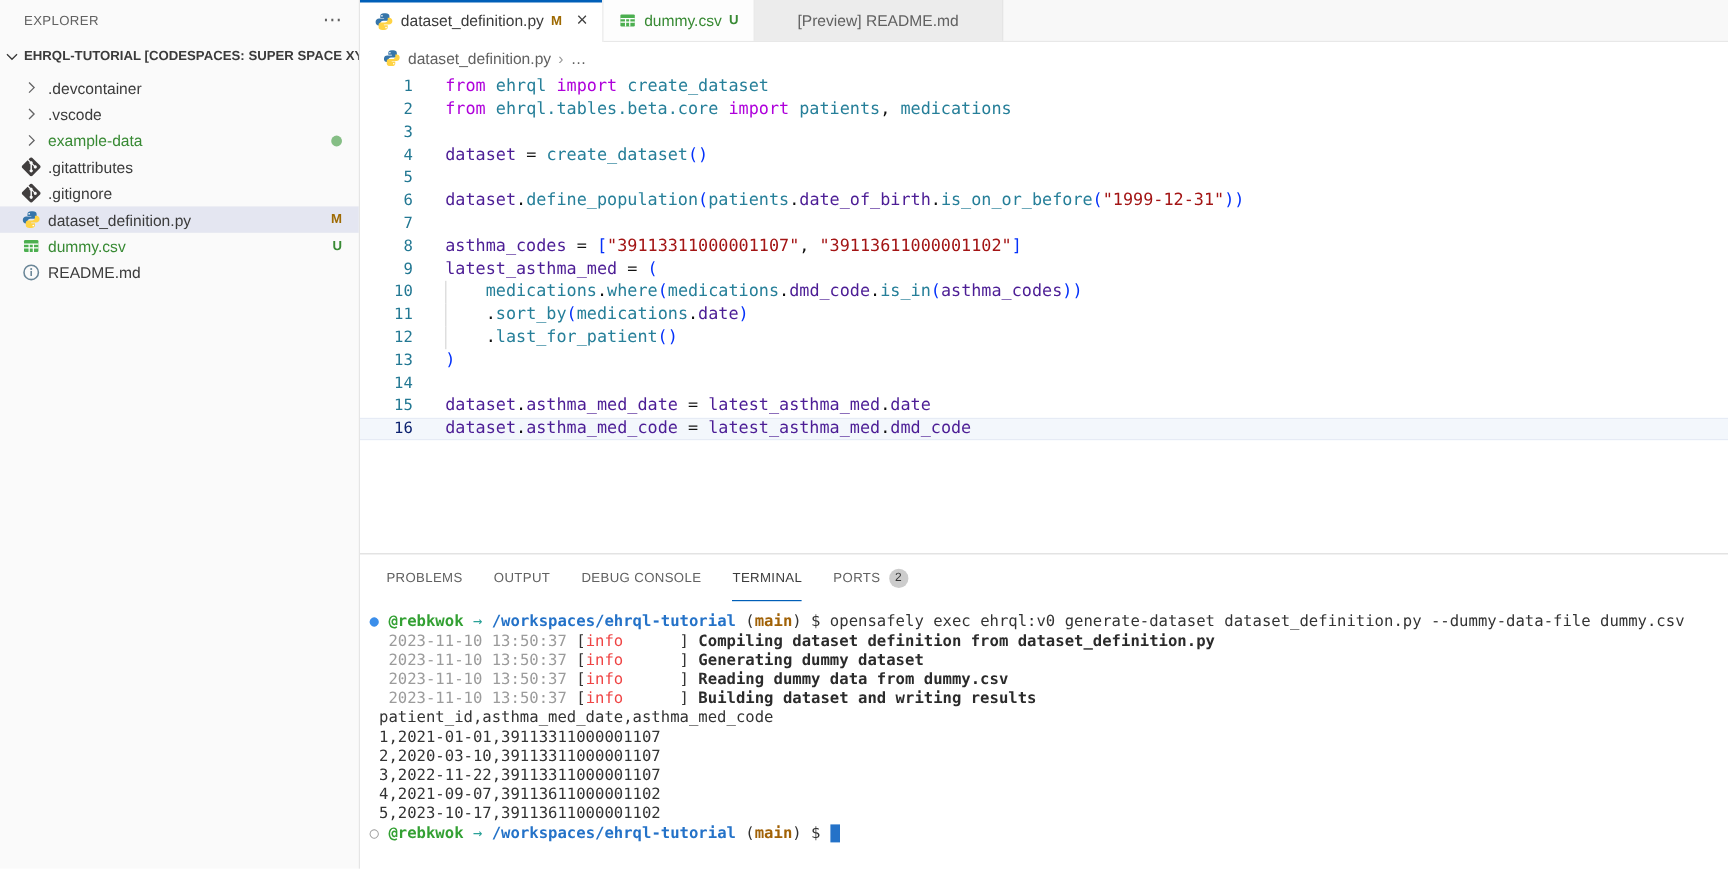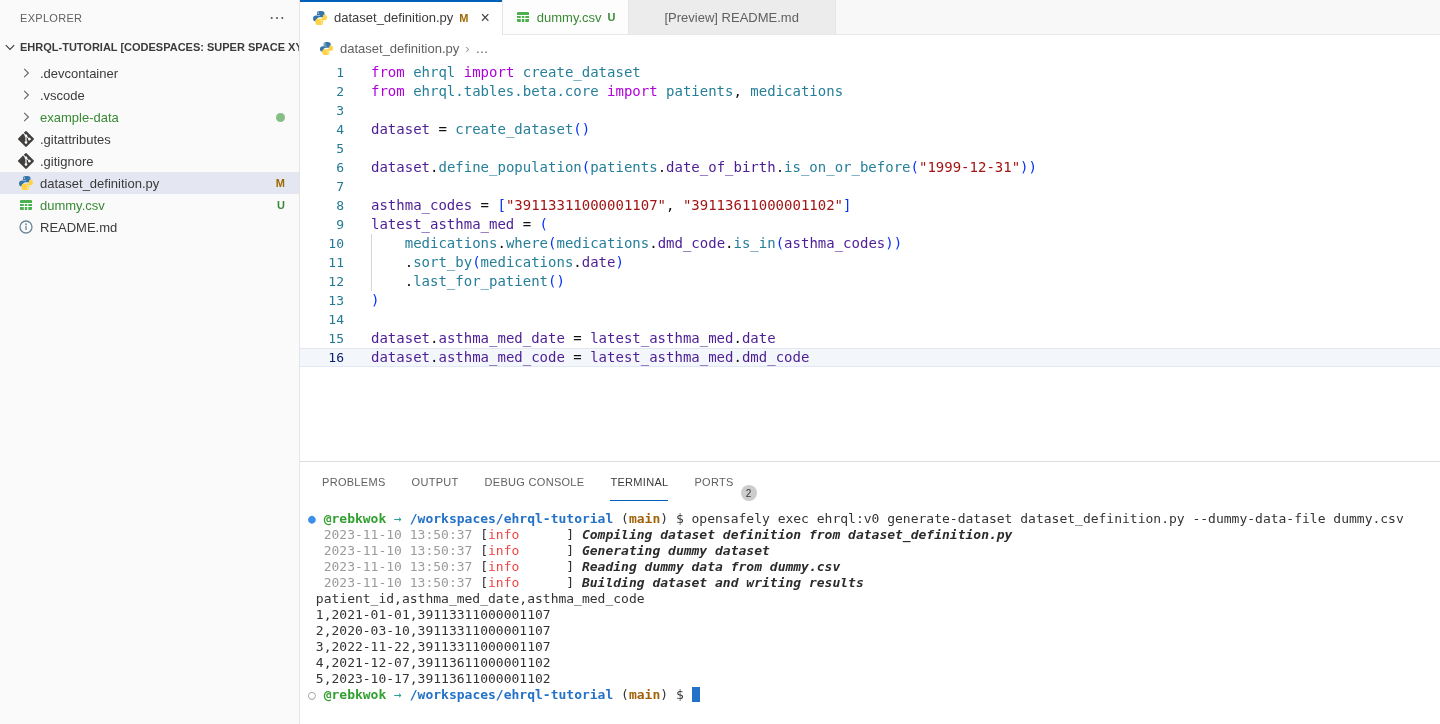"PROBLEMS" .ptab { align-items: flex-end -> center }
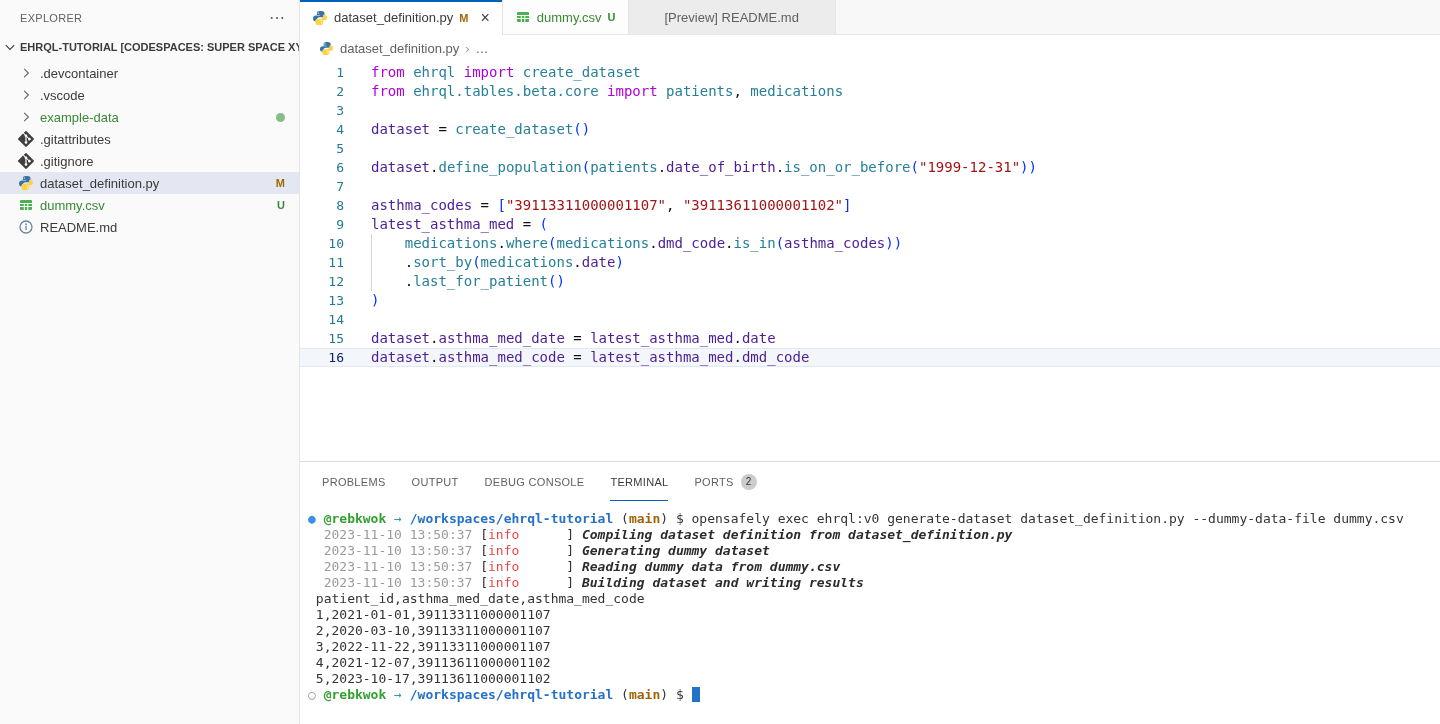"Compiling dataset definition from" .t-msg { font-style: italic -> none }
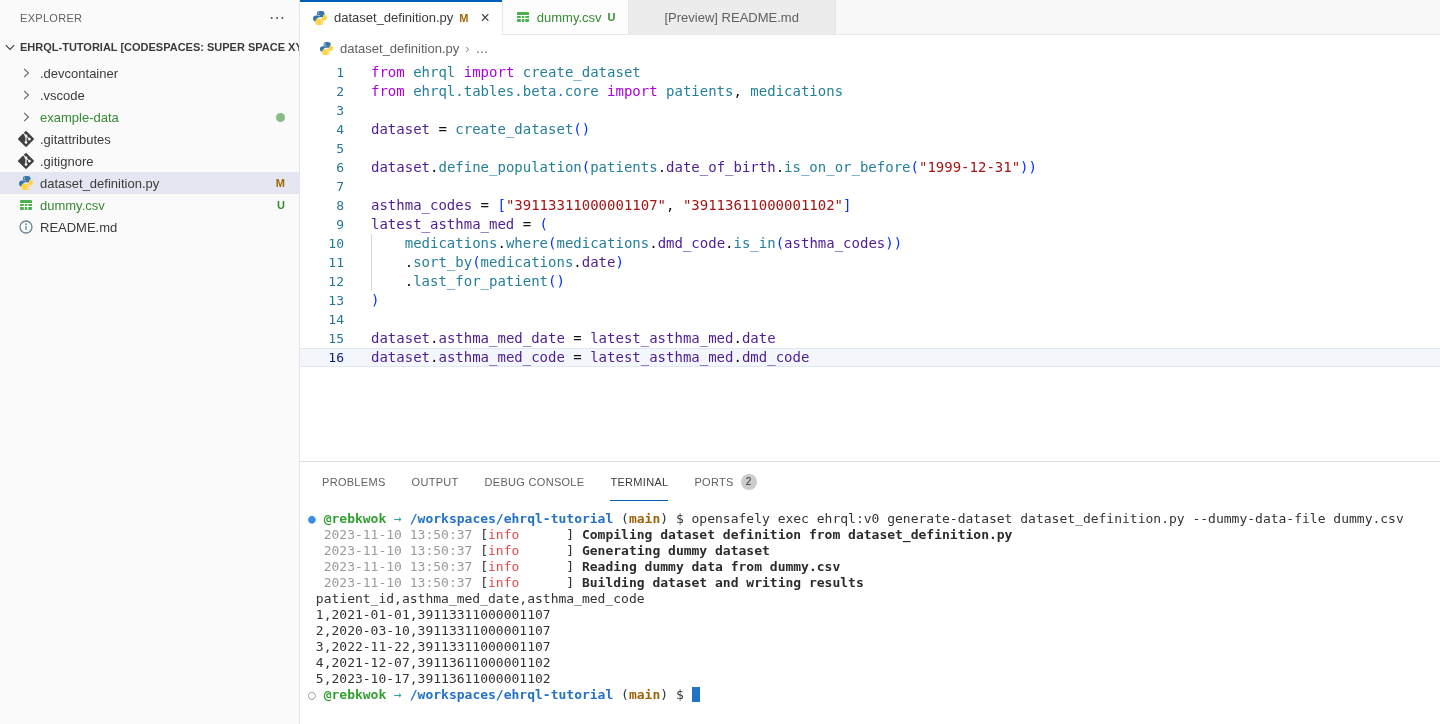"4,2021-12-07,39113611000001102" span.t-out { text: 4,2021-12-07,39113611000001102 -> 4,2021-09-07,39113611000001102 }
